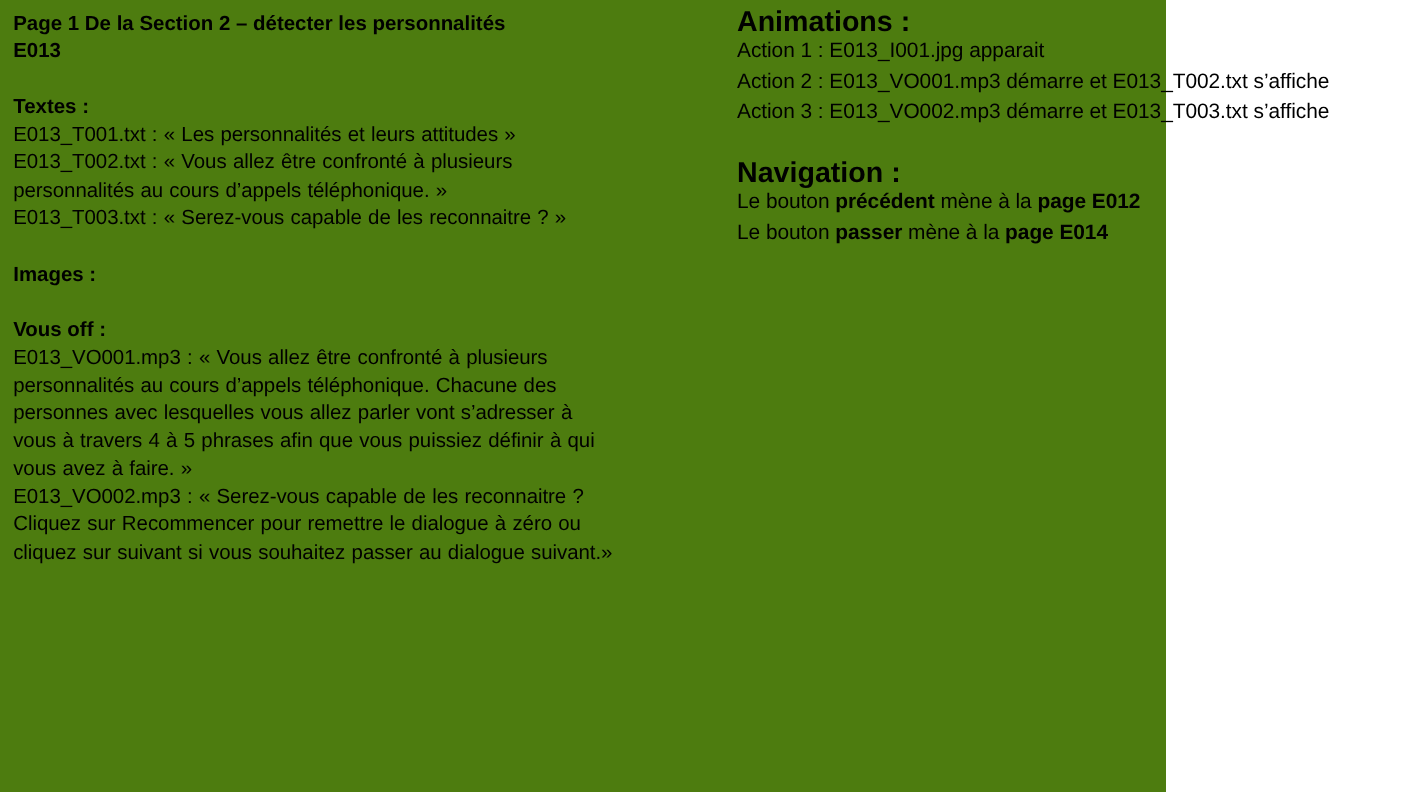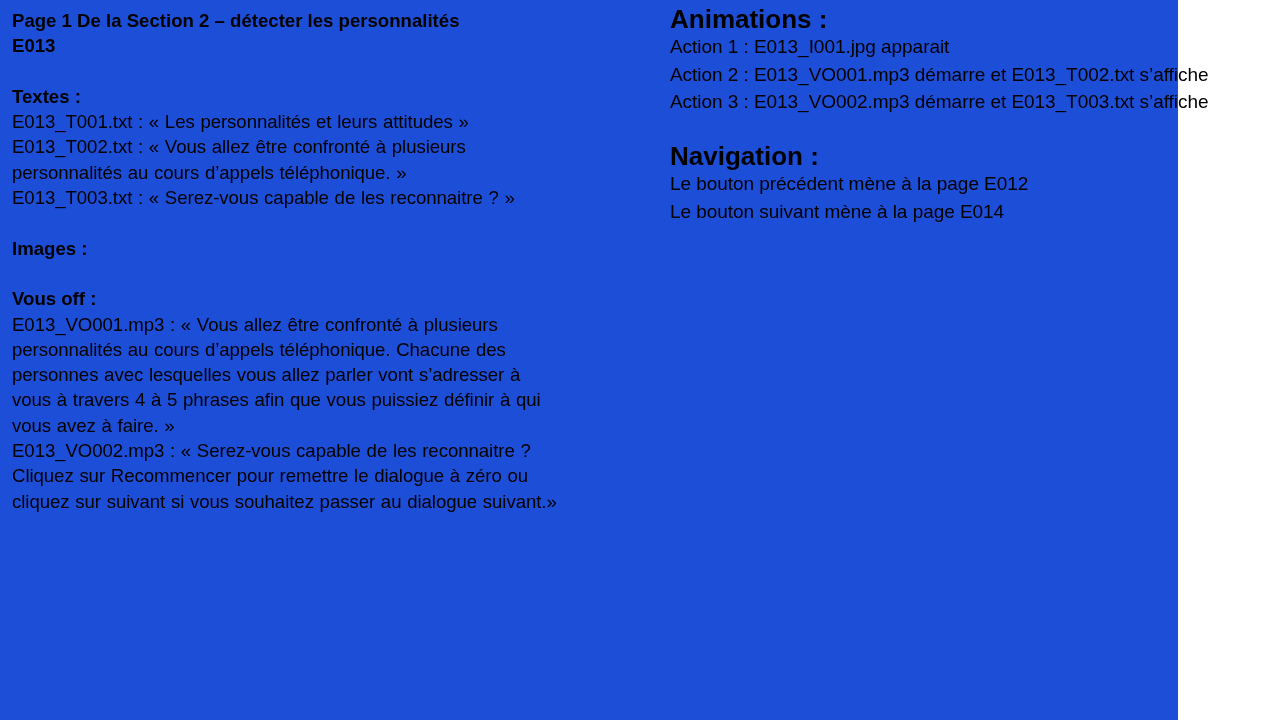"Page 1 De la Section" .page { background: #1d4ed8 -> #4d7c0f; width: 1178px -> 1060px }
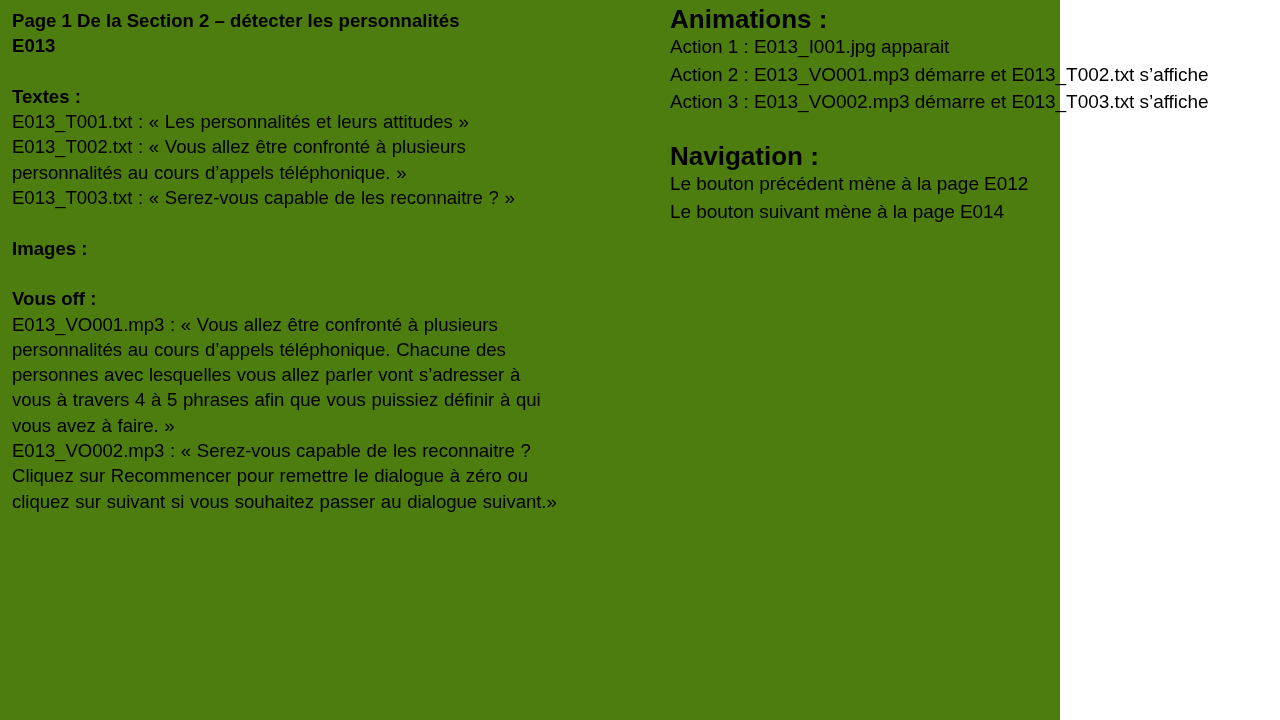"précédent" .bold { font-weight: normal -> bold }
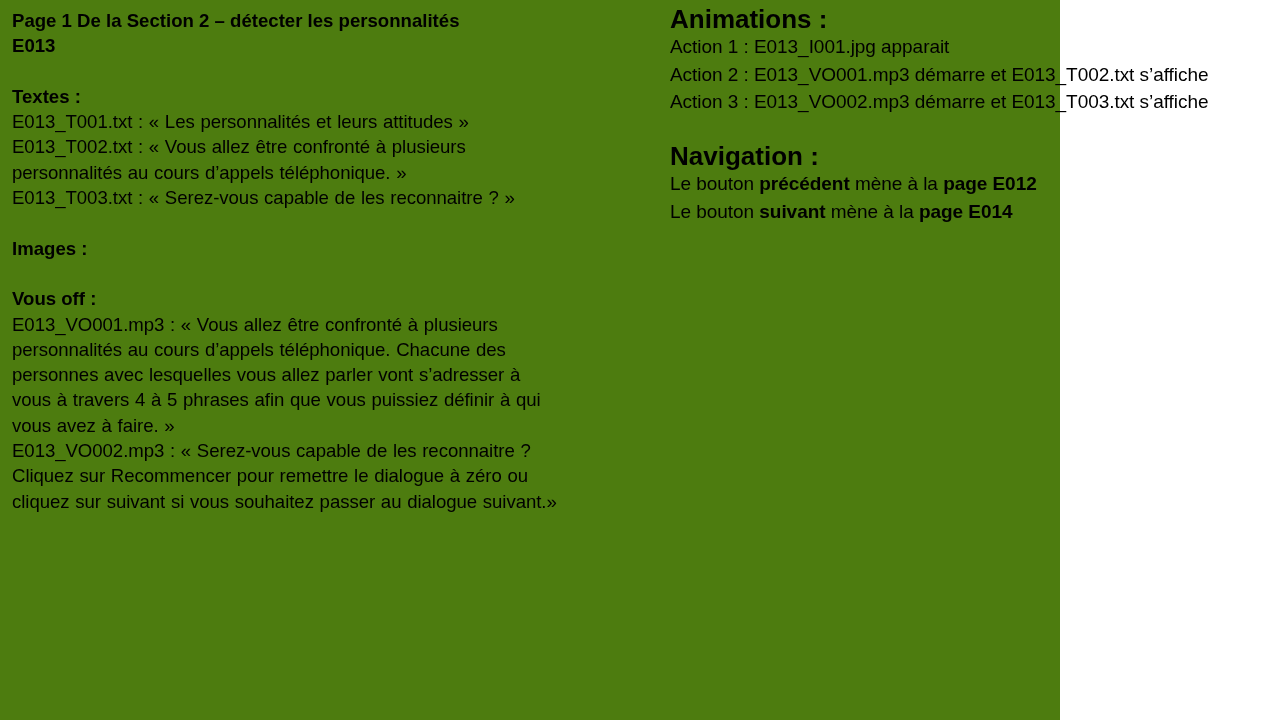"suivant" span.bold { text: suivant -> passer }
